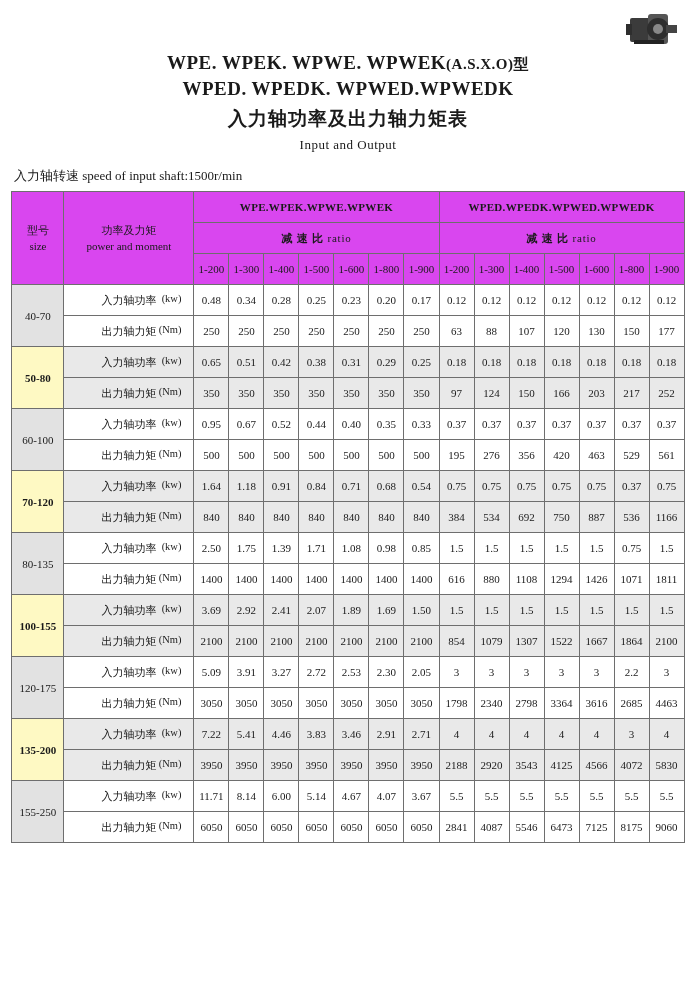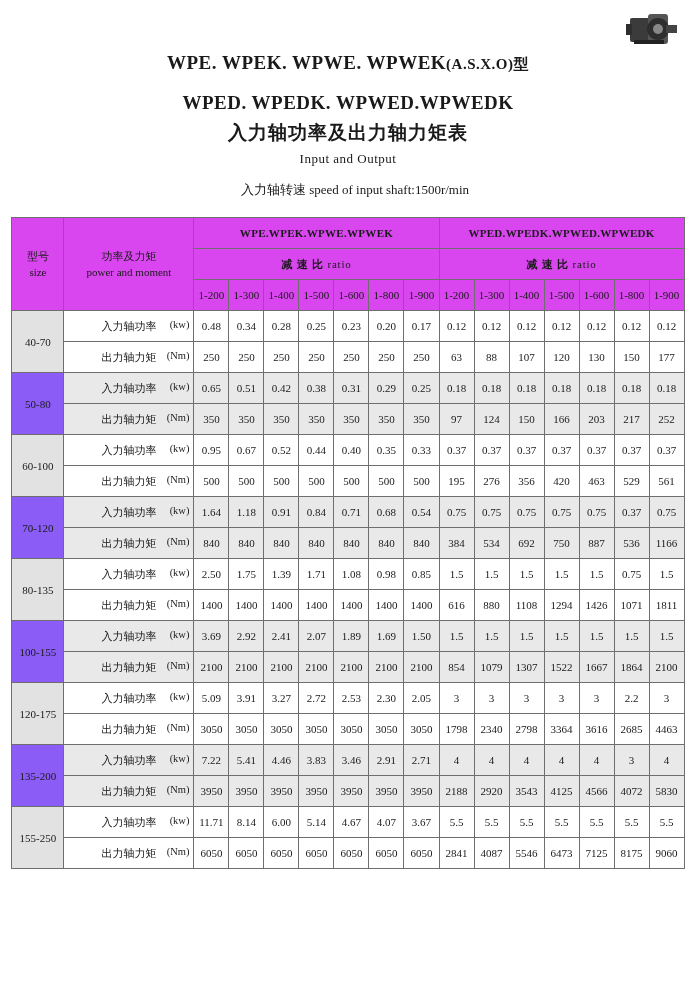"WPED. WPEDK. WPWED.WPWEDK" .title-line2 { margin-top: 18px -> 4px }
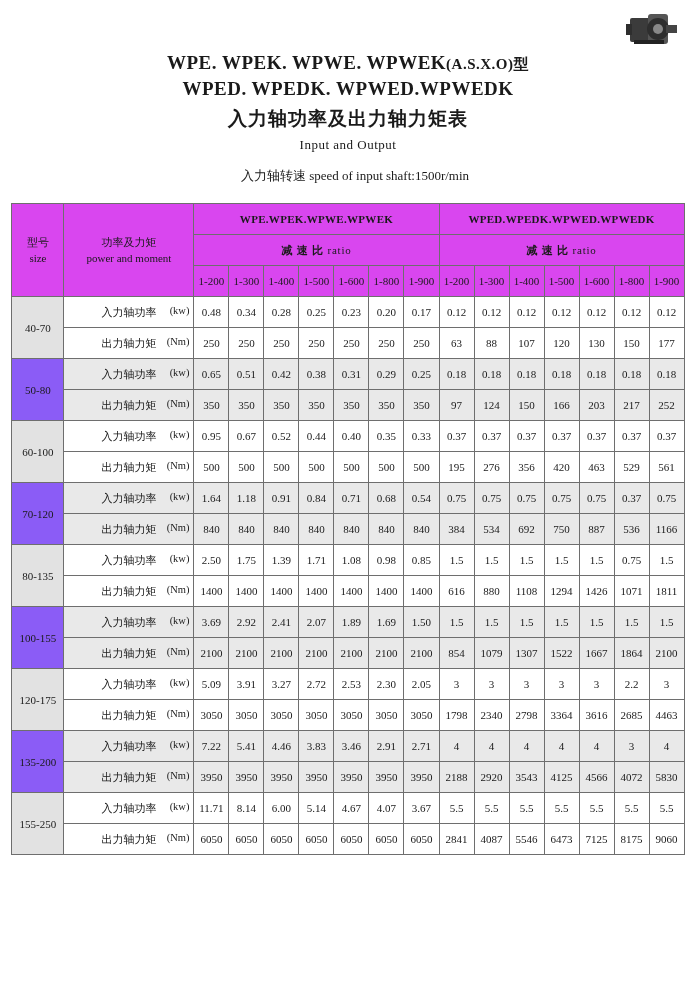"入力轴转速 speed of input shaft:1500r/min" .speed-line { margin: 14px 0 18px 14px -> 14px 0 6px 14px; text-align: center -> none }
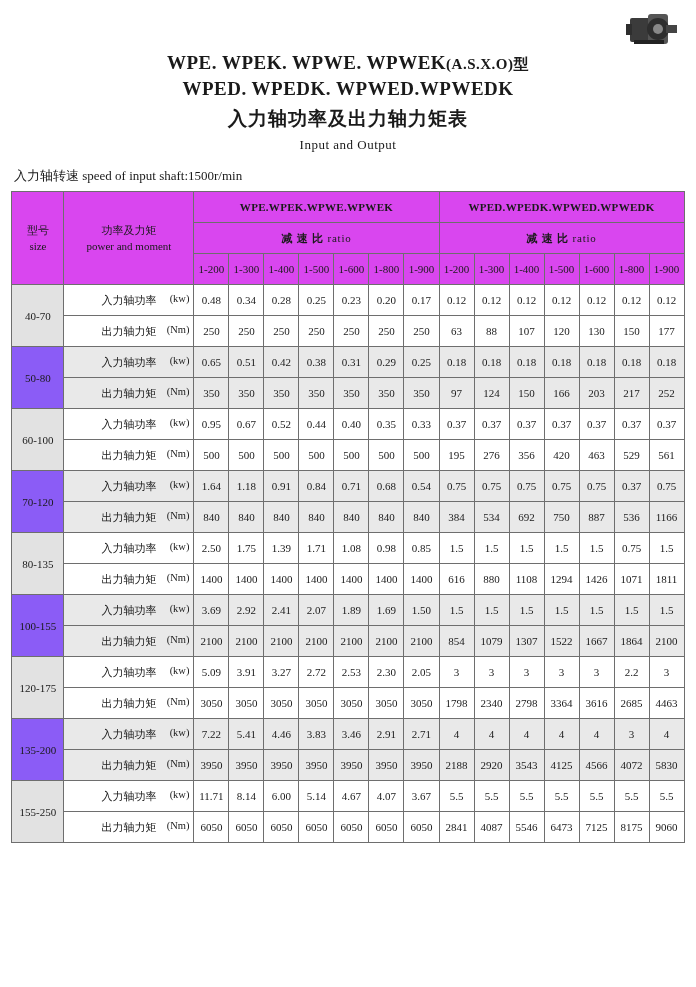"(kw)" td.label-cell .unit { right: 4px -> 12px }
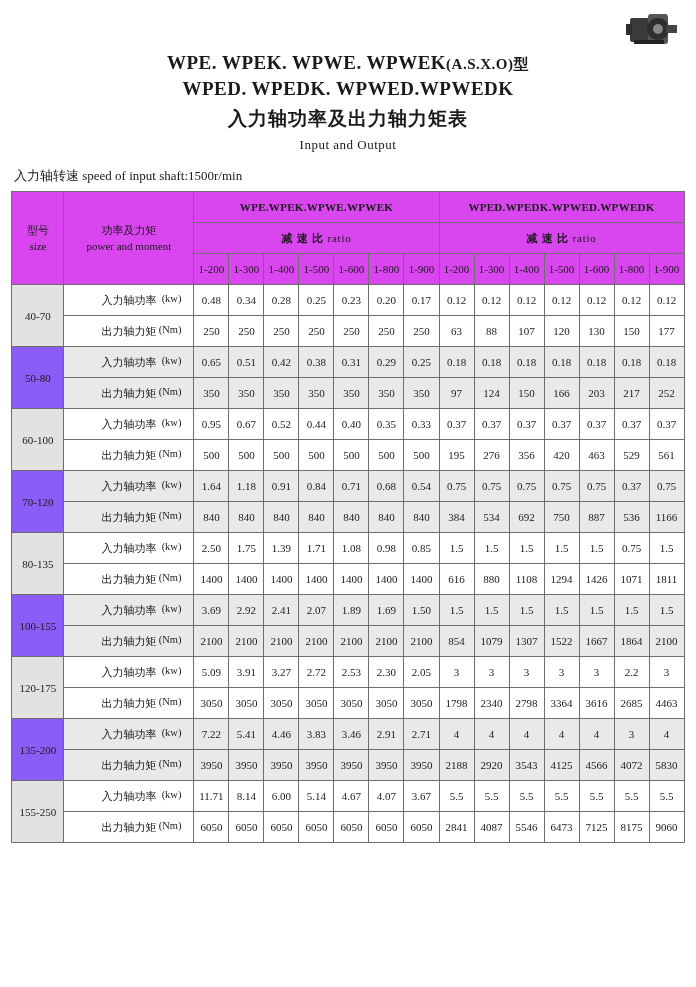"50-80" tr.band td.size-cell { background: #8b5cf6 -> #fef9c3; font-weight: none -> bold }
